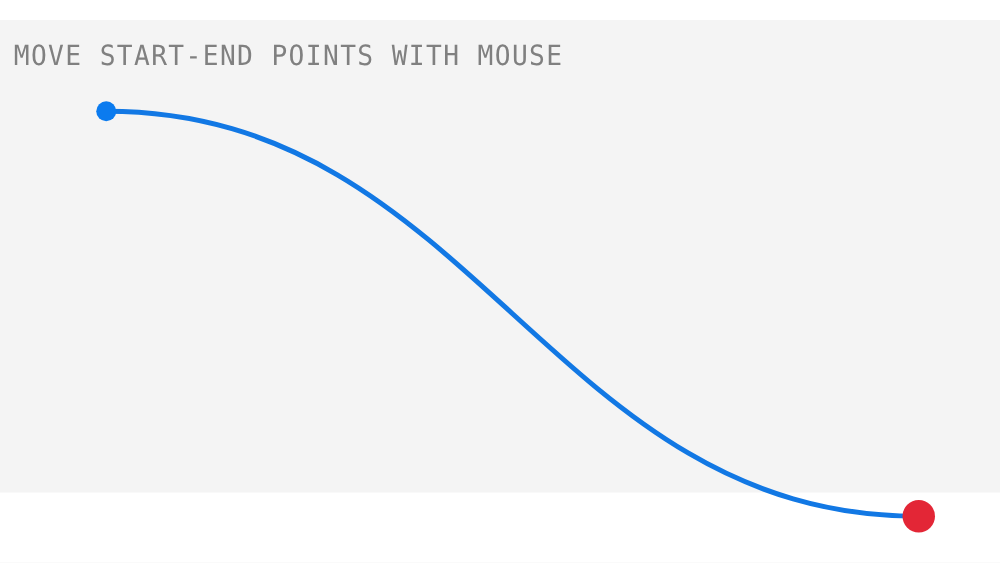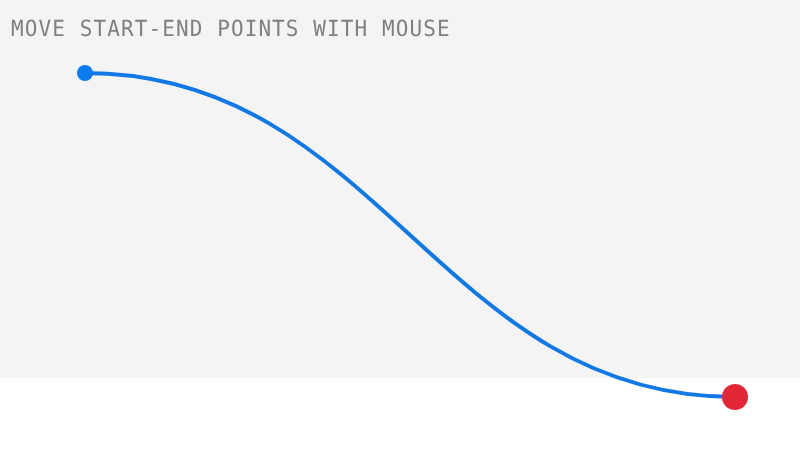"MOVE START-END POINTS WITH MOUSE" div { margin-top: none -> 16px }
